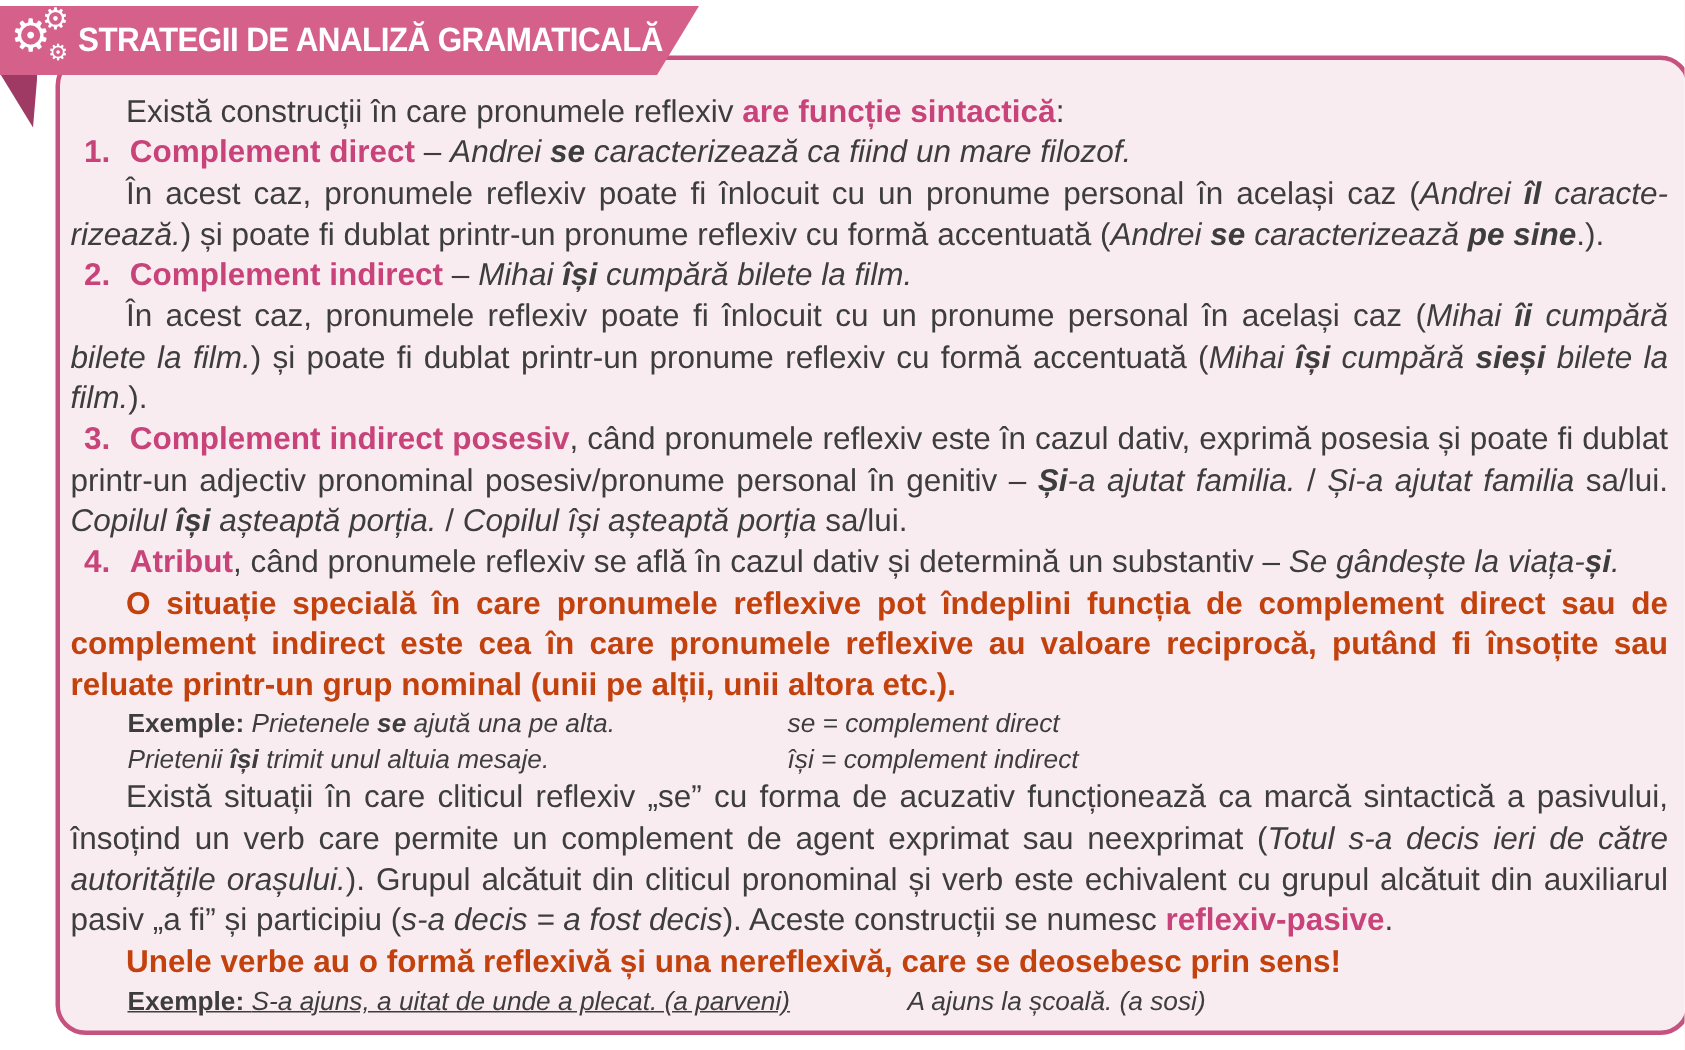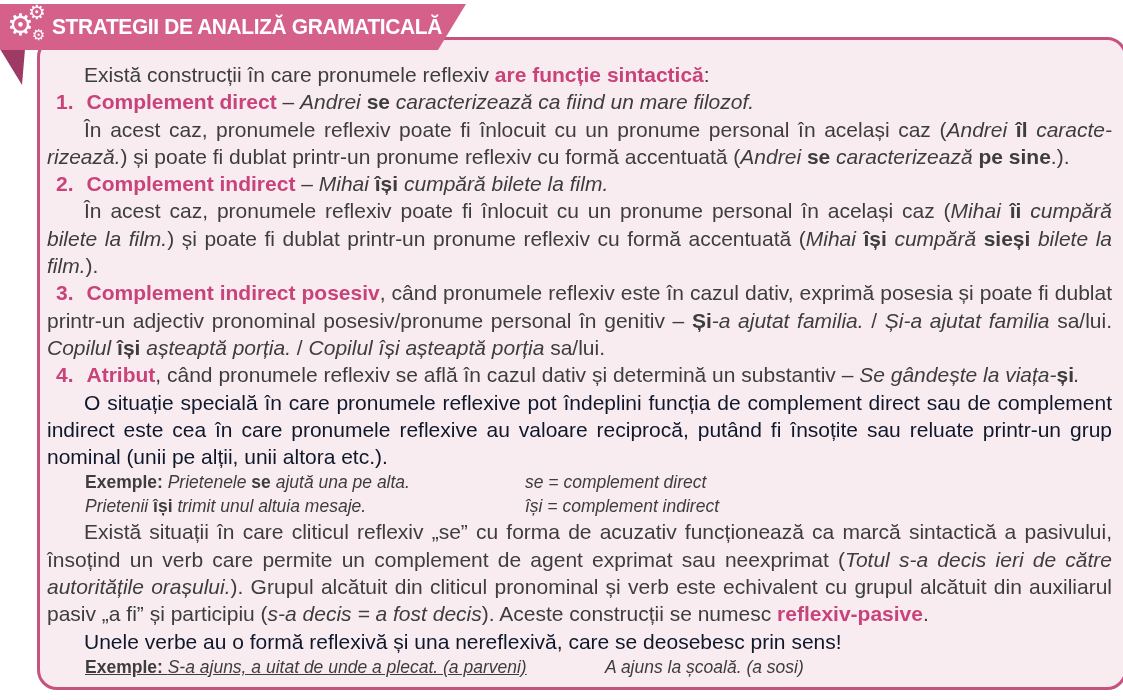"se" .s-bi { font-style: none -> italic }
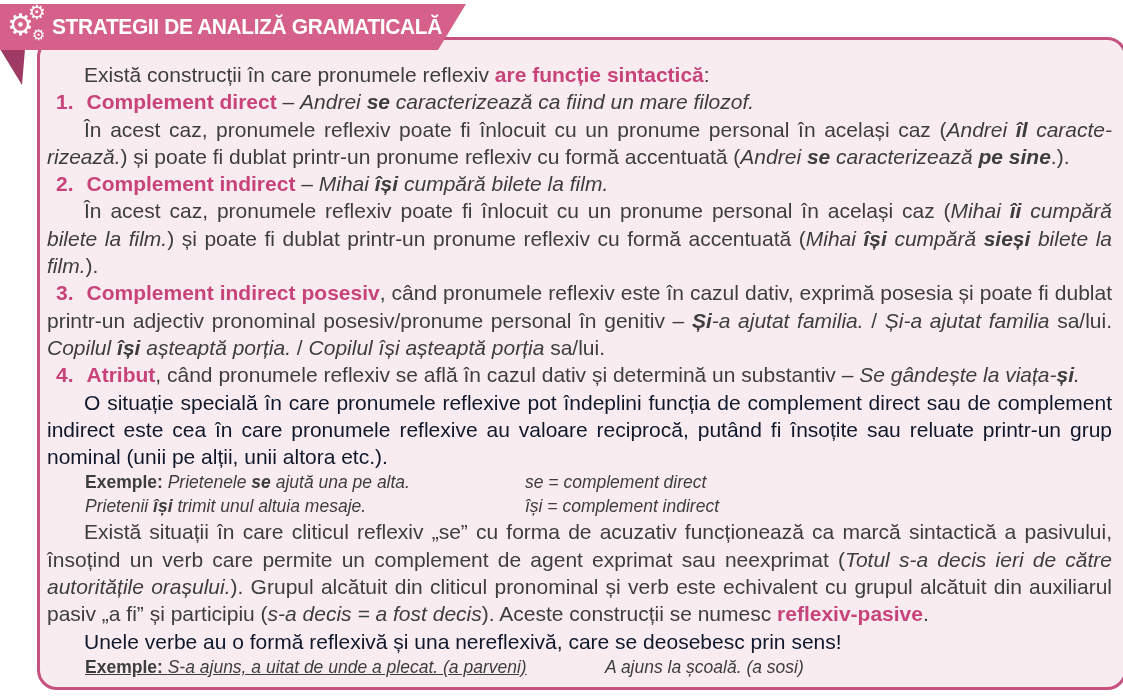"O situație specială în care" .pinkp { color: #0f172a -> #c2410c; font-weight: 400 -> 700 }
